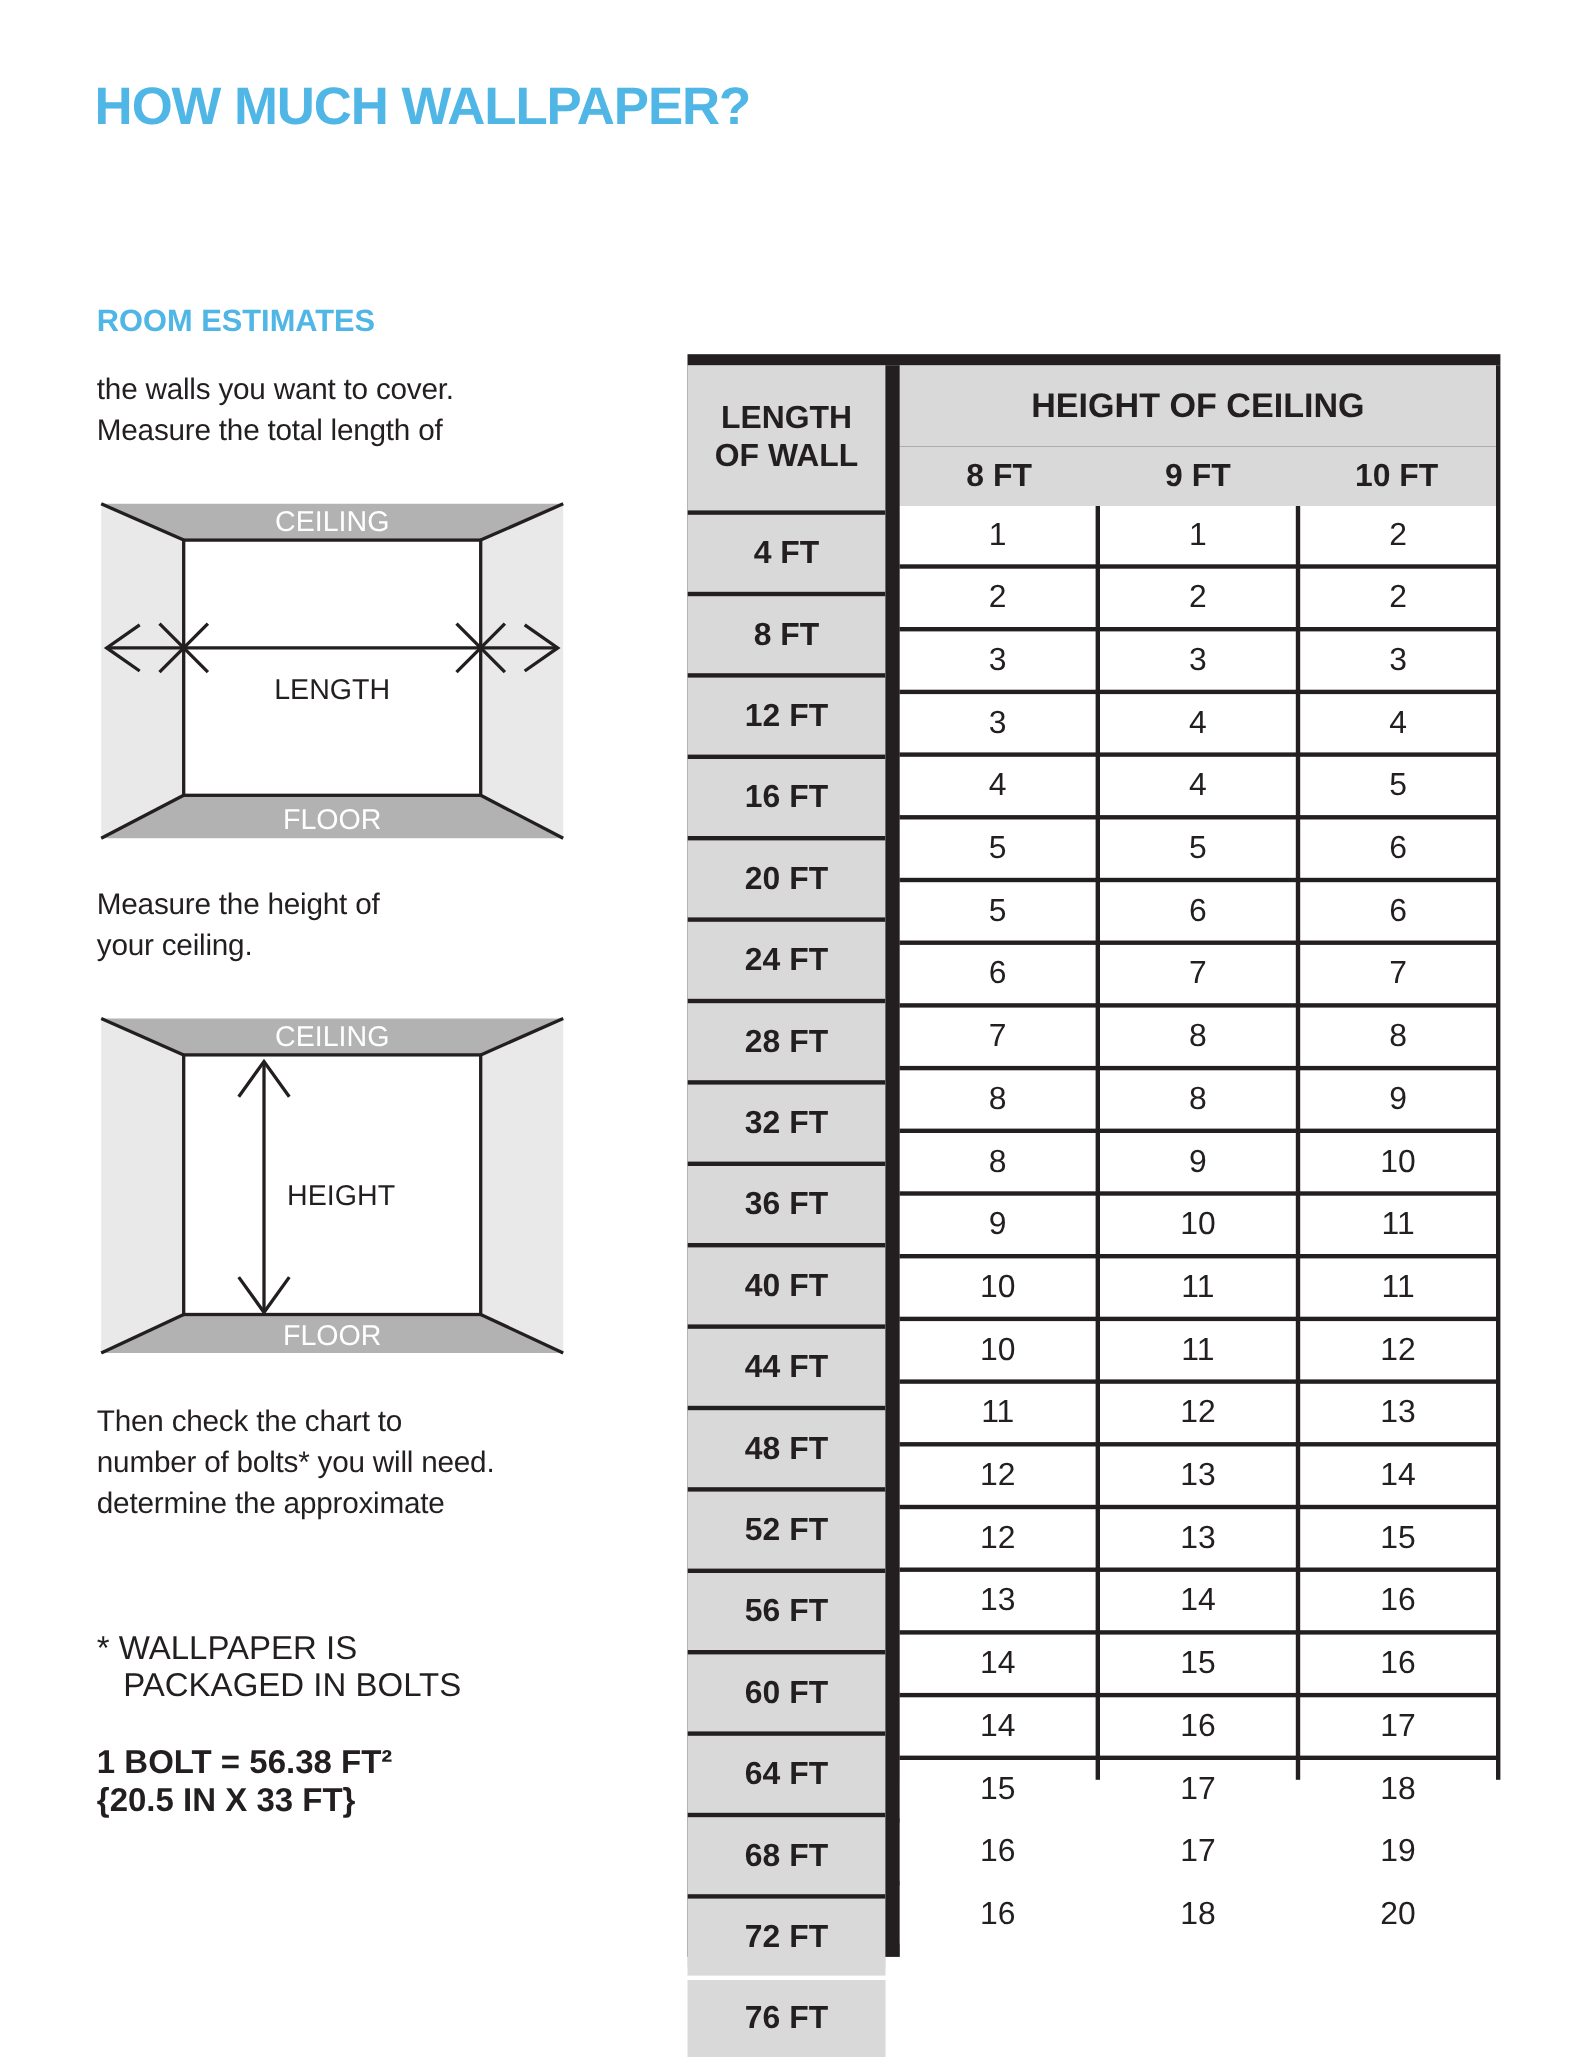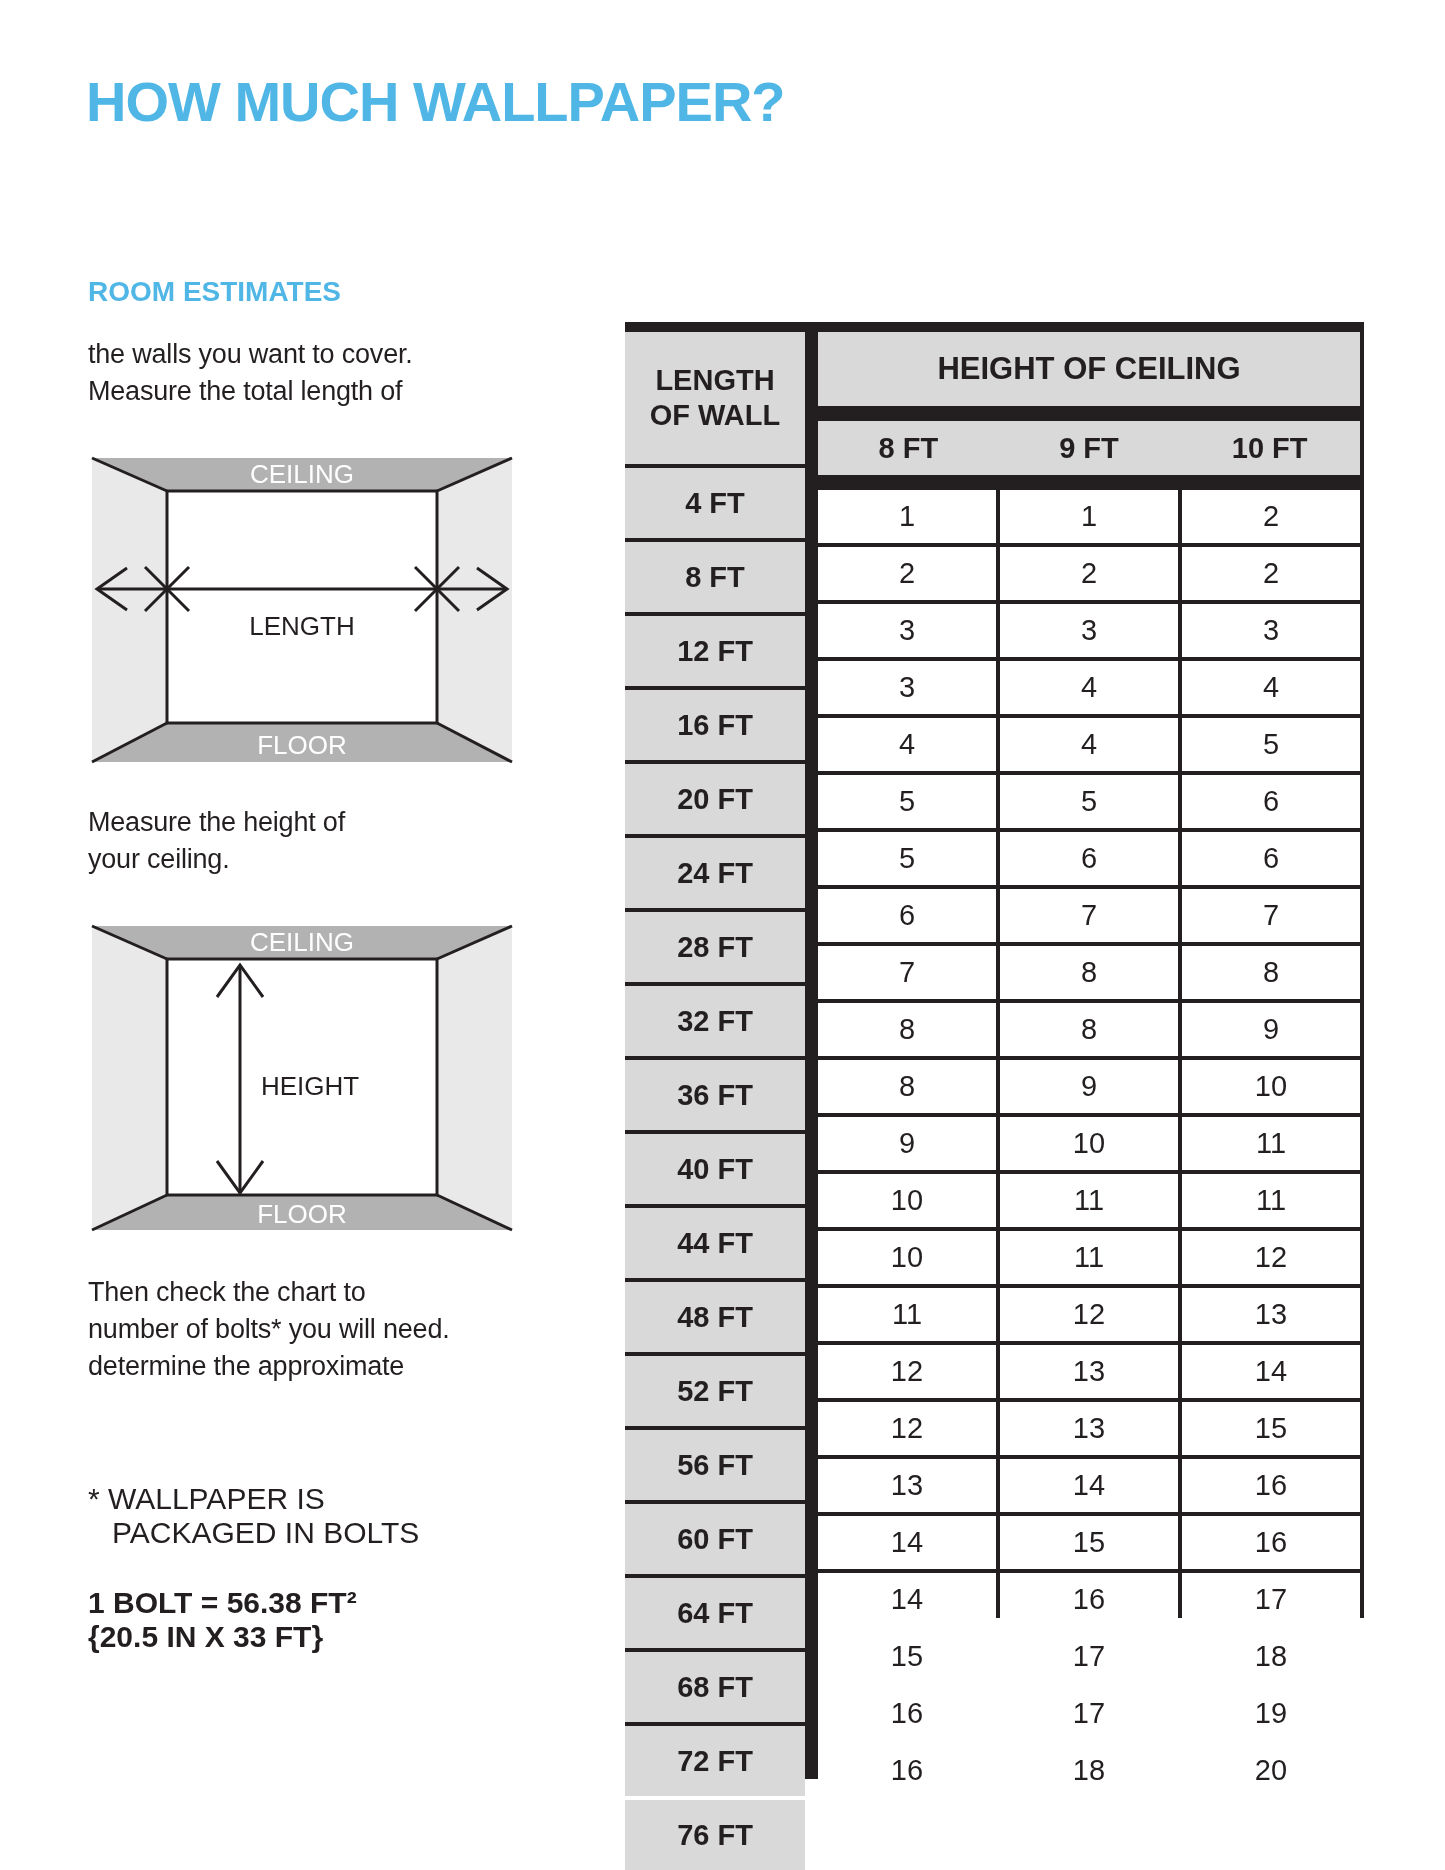"HOW MUCH WALLPAPER?" .title { font-size: 56px -> 48px }
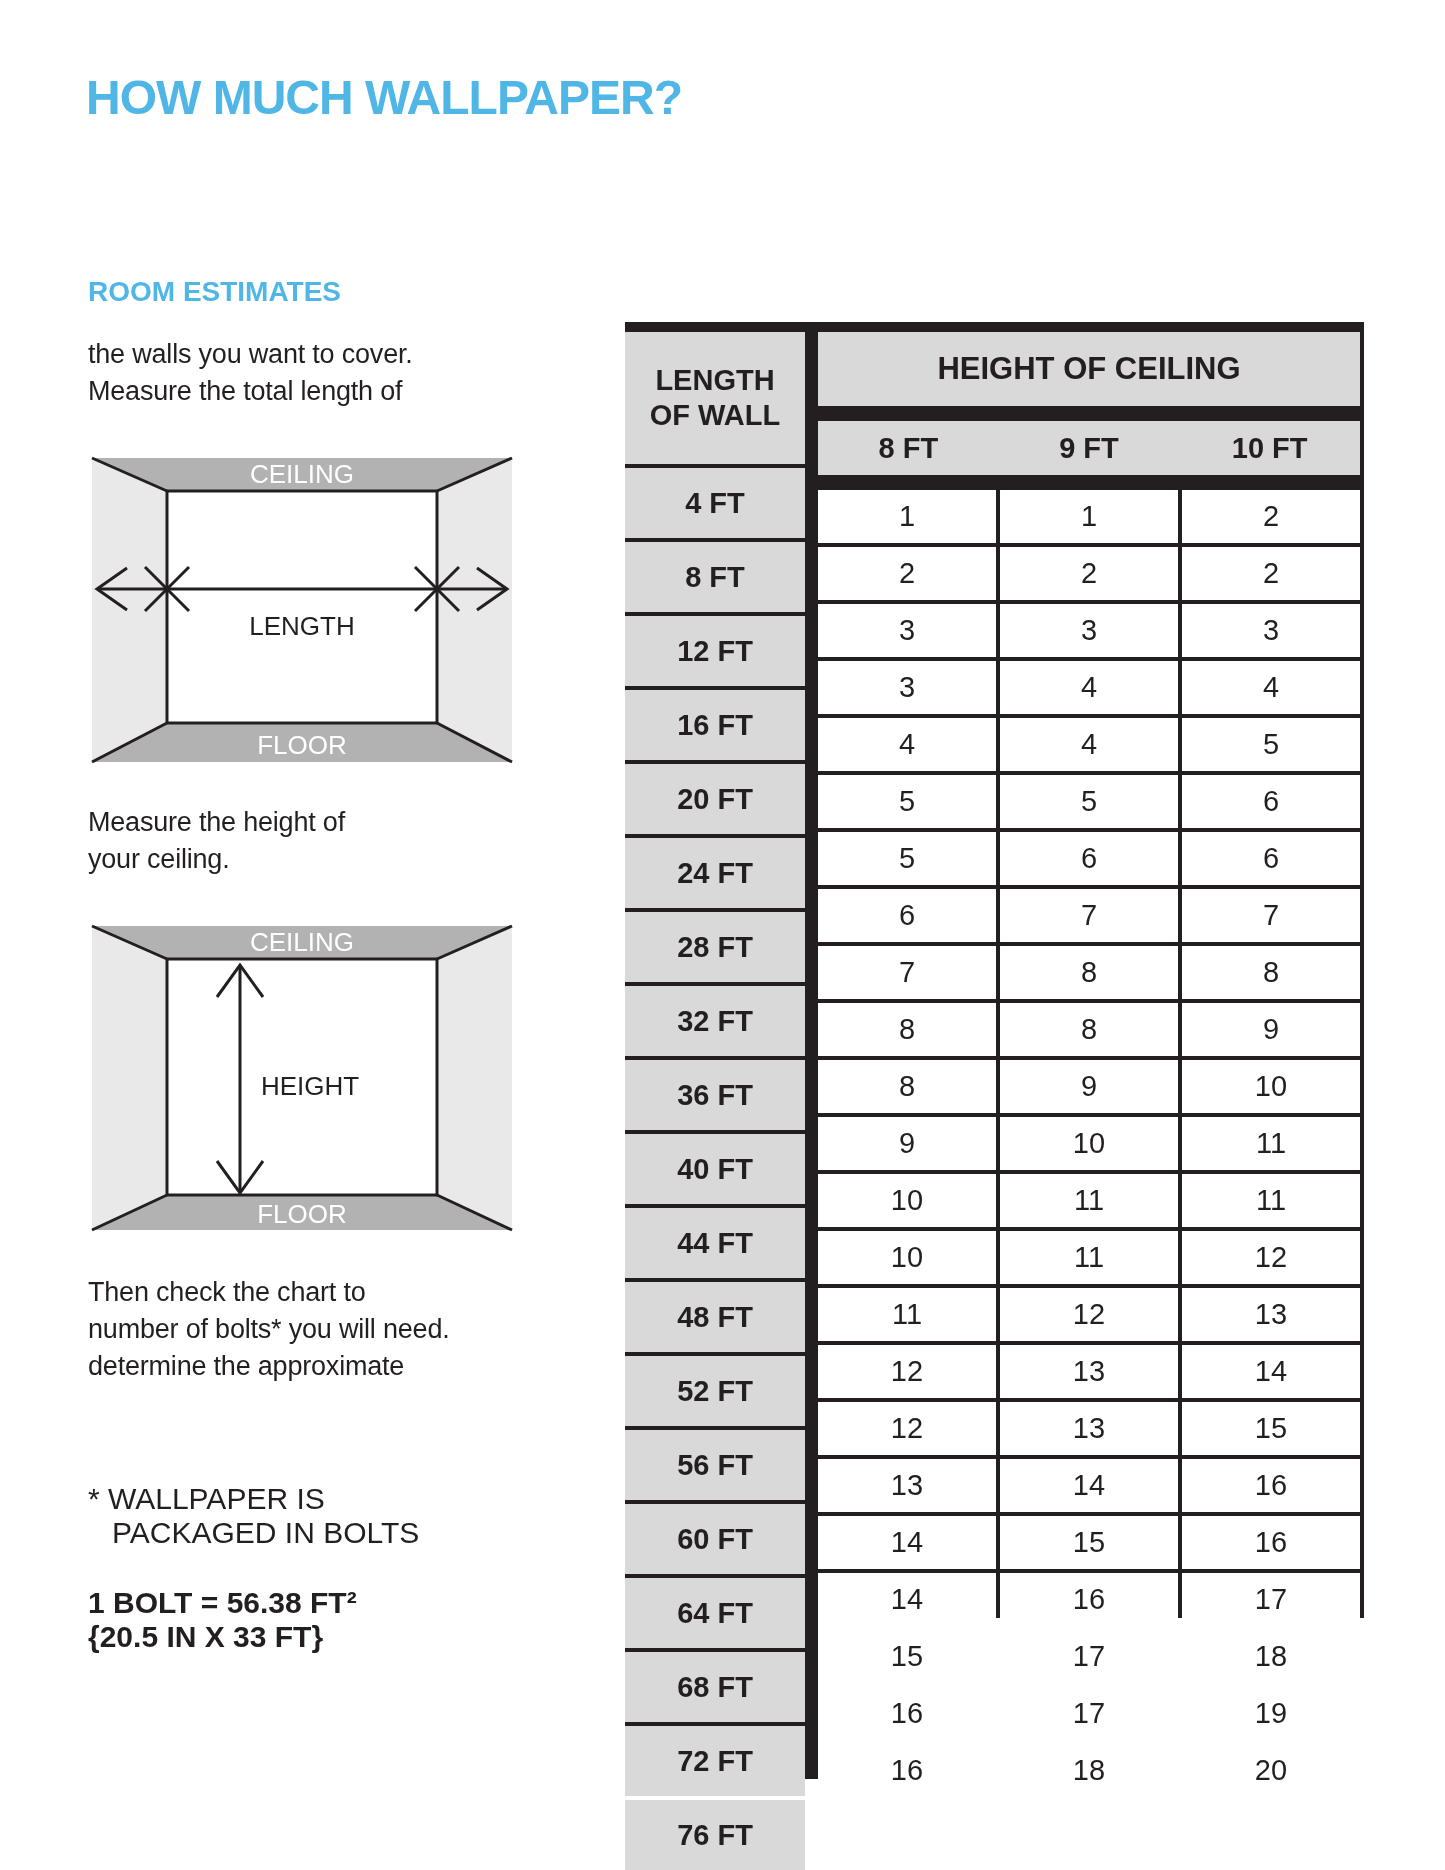"HEIGHT OF CEILING" .t-data { gap: 15px -> 0 }
